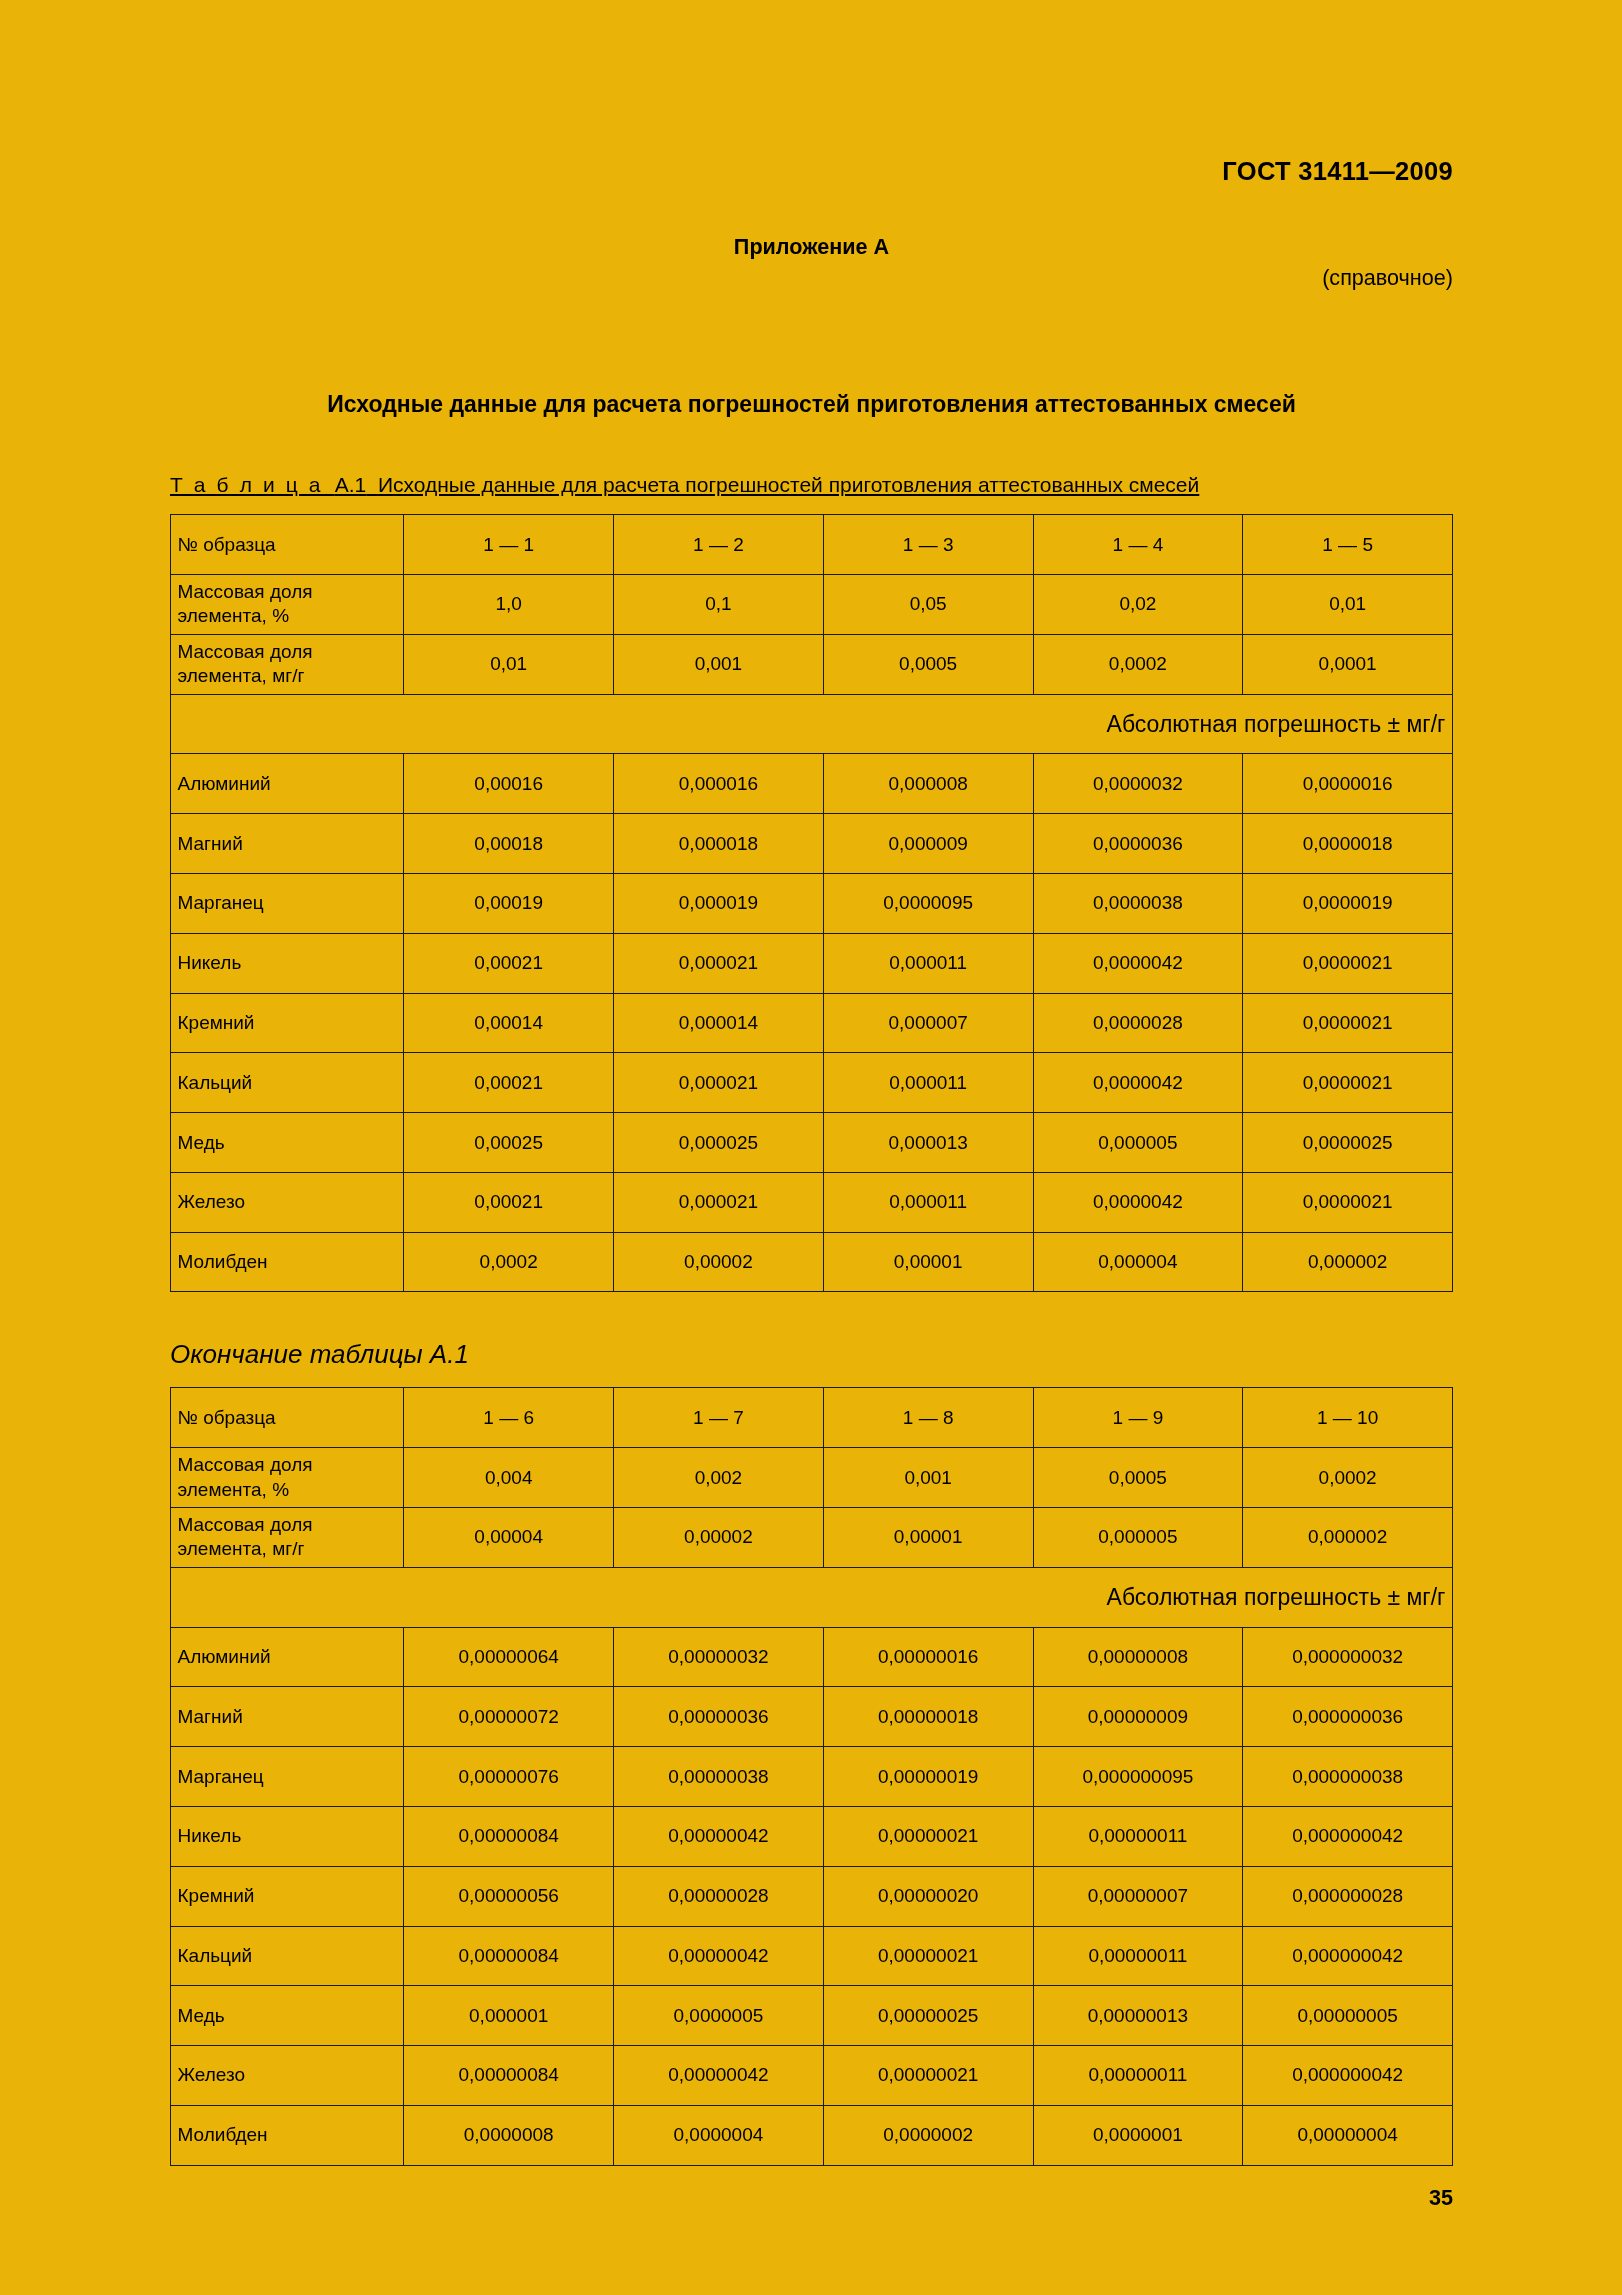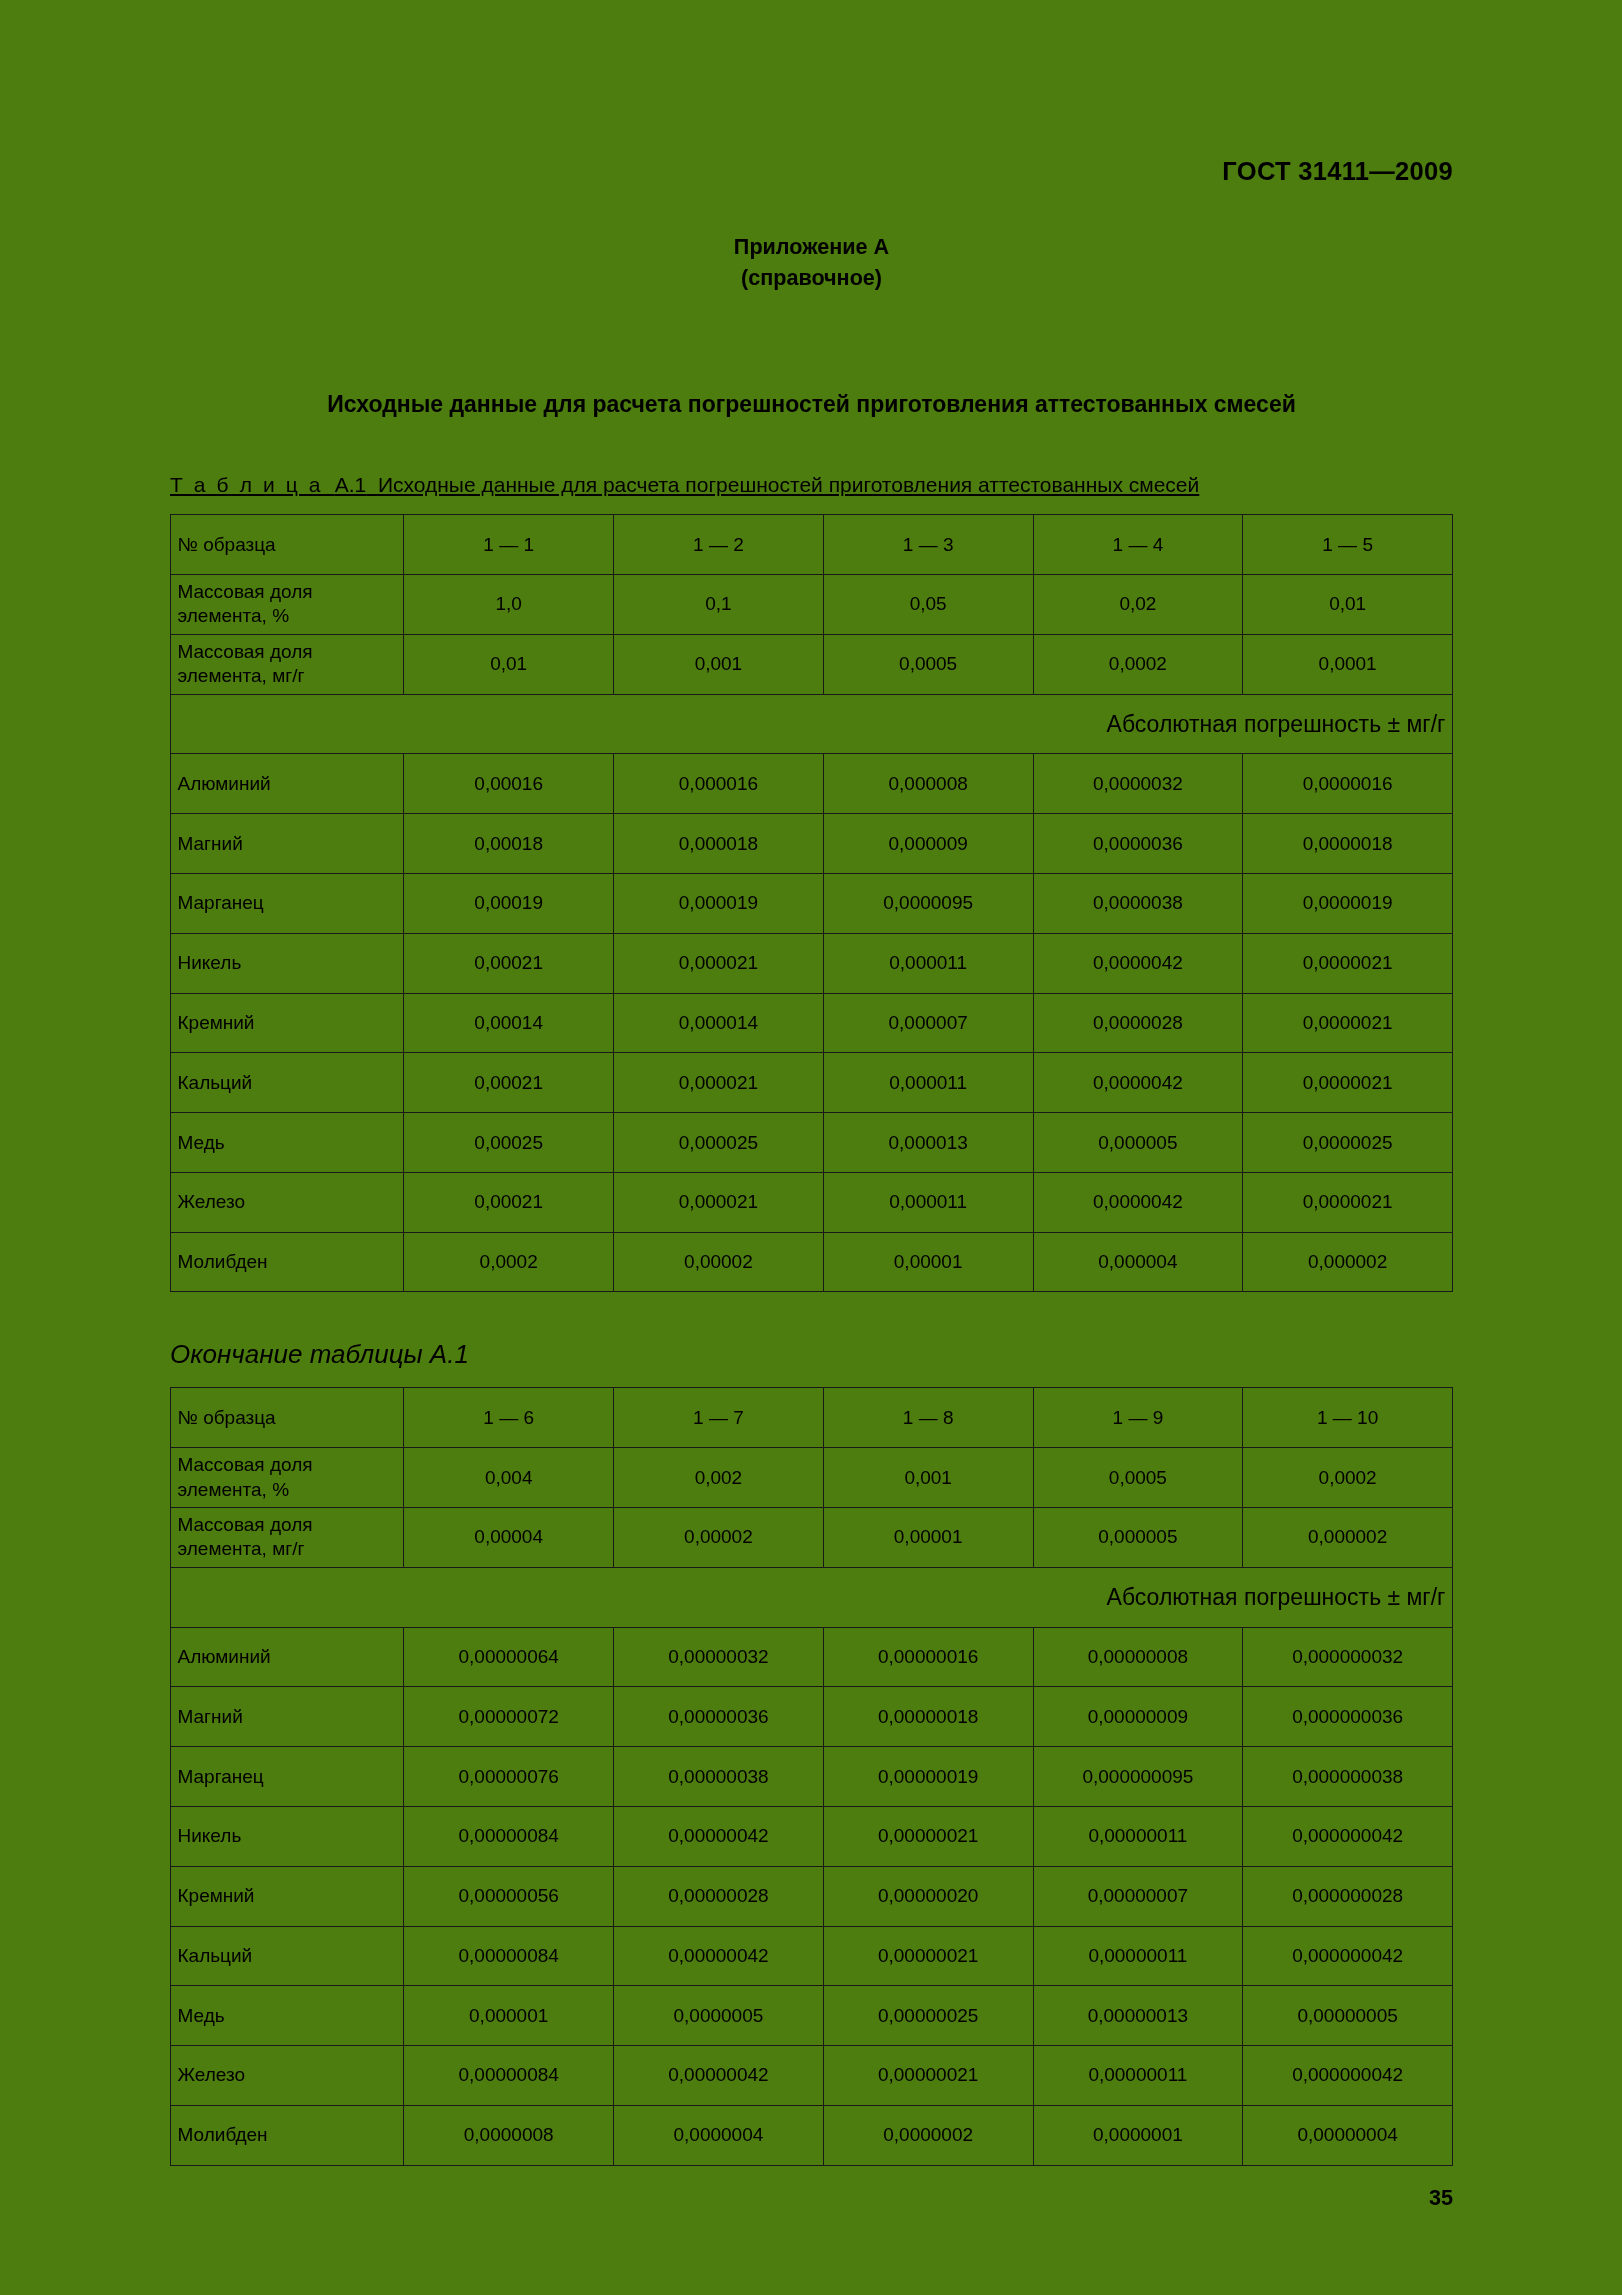"ГОСТ 31411—2009" .page { background: #4d7c0f -> #eab308 }
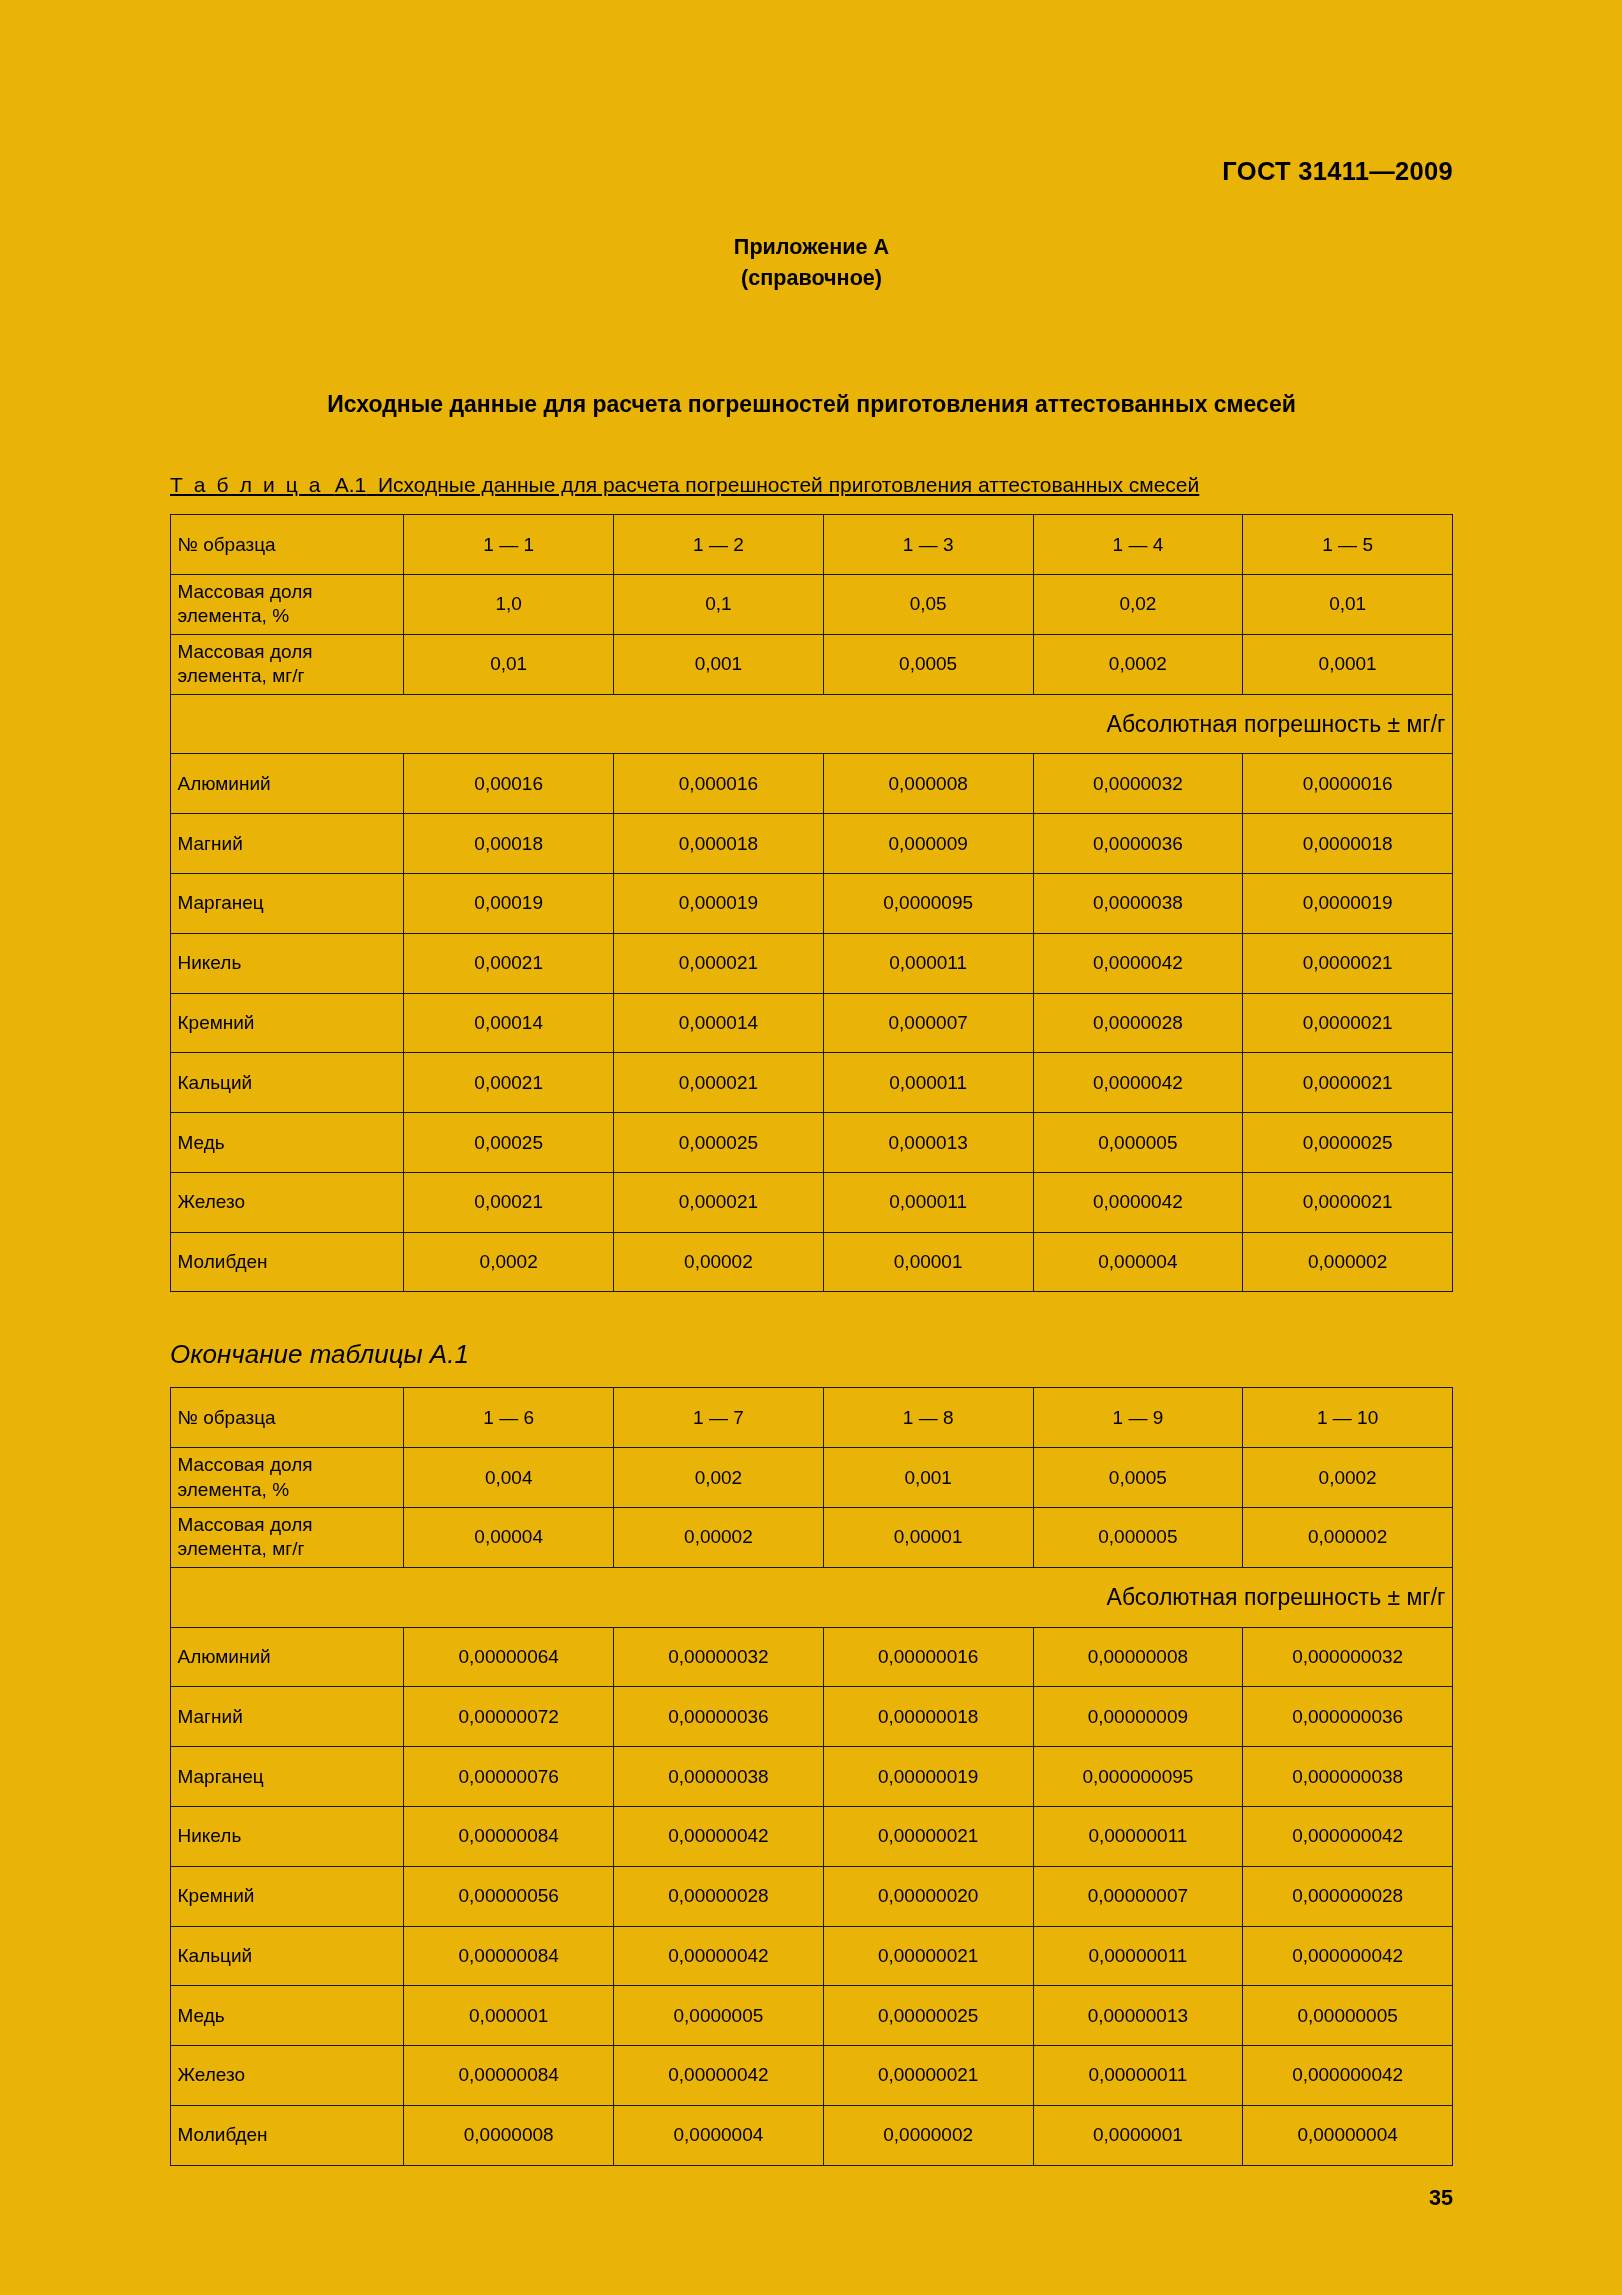"(справочное)" .annex-block .sub { font-weight: bold -> normal; text-align: none -> right }
